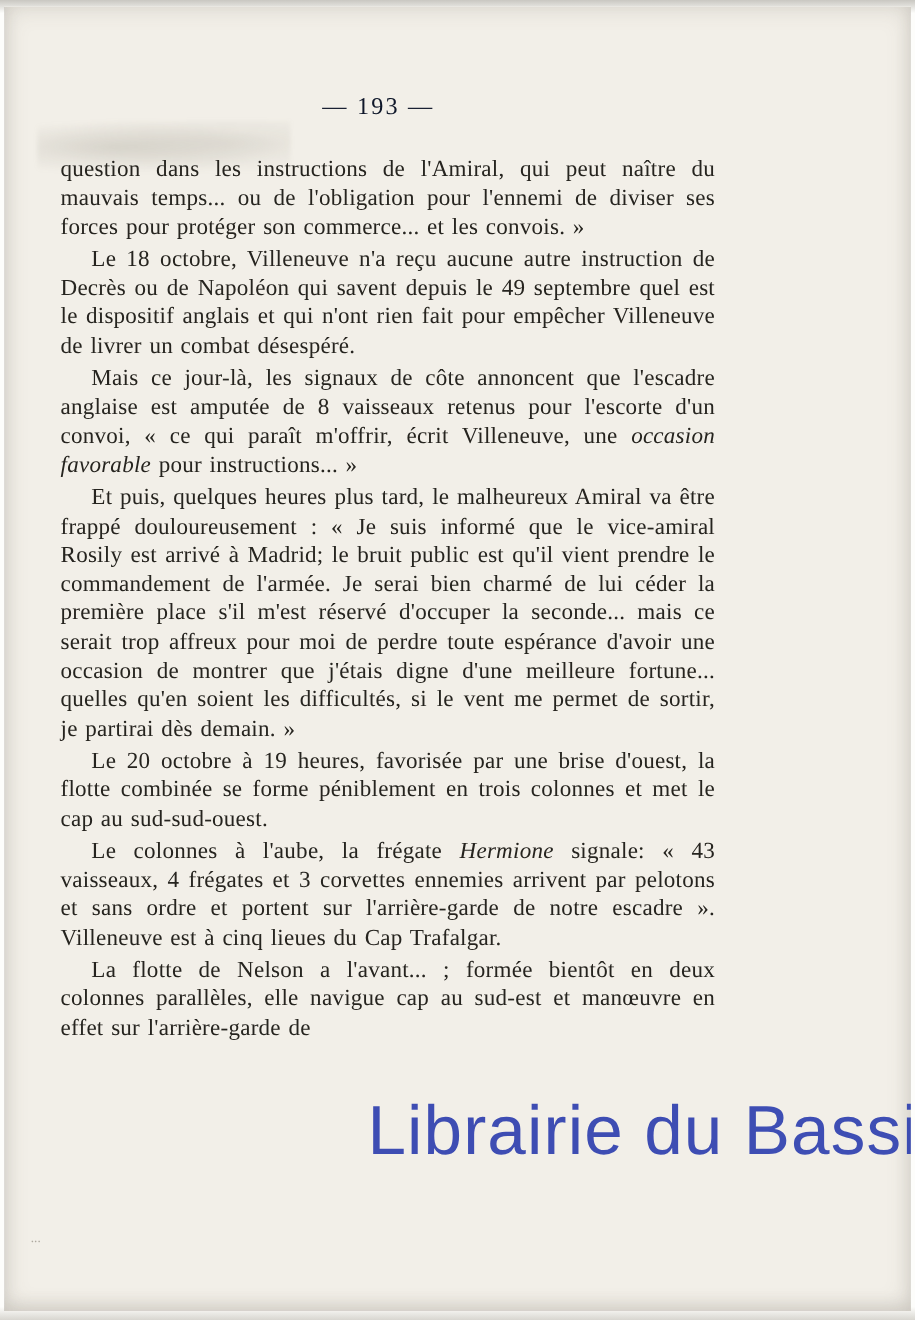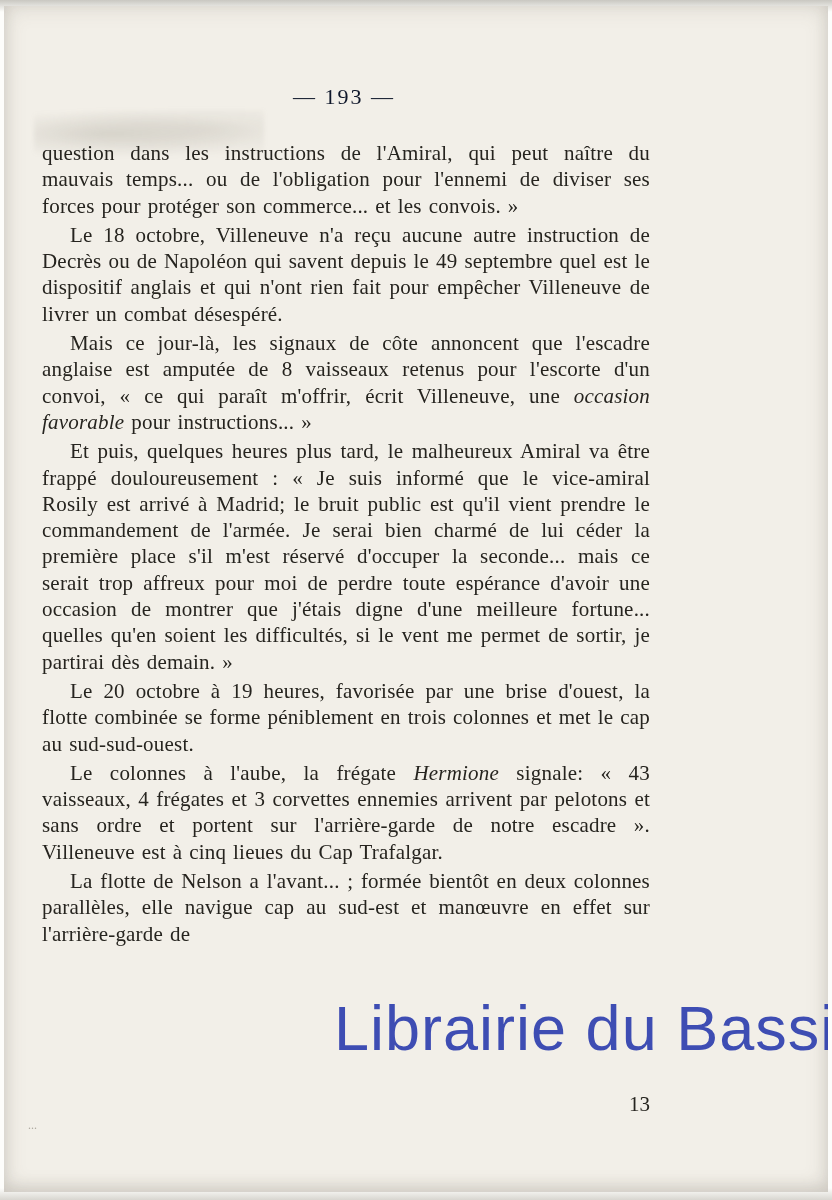"question dans les instructions de" .text-block p { margin: 0 0 3px 4px -> 0 0 3px 17px }
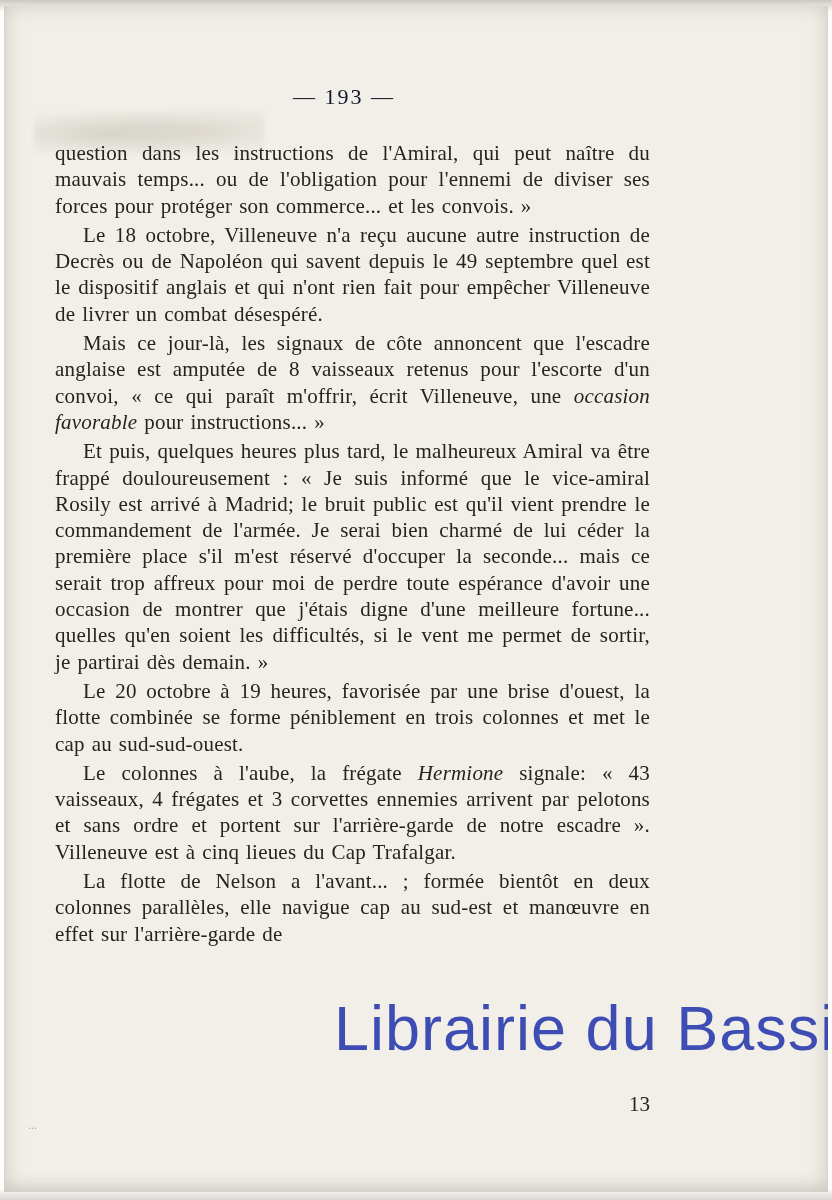"13" div.footer { html: <div>13</div> -> none }
